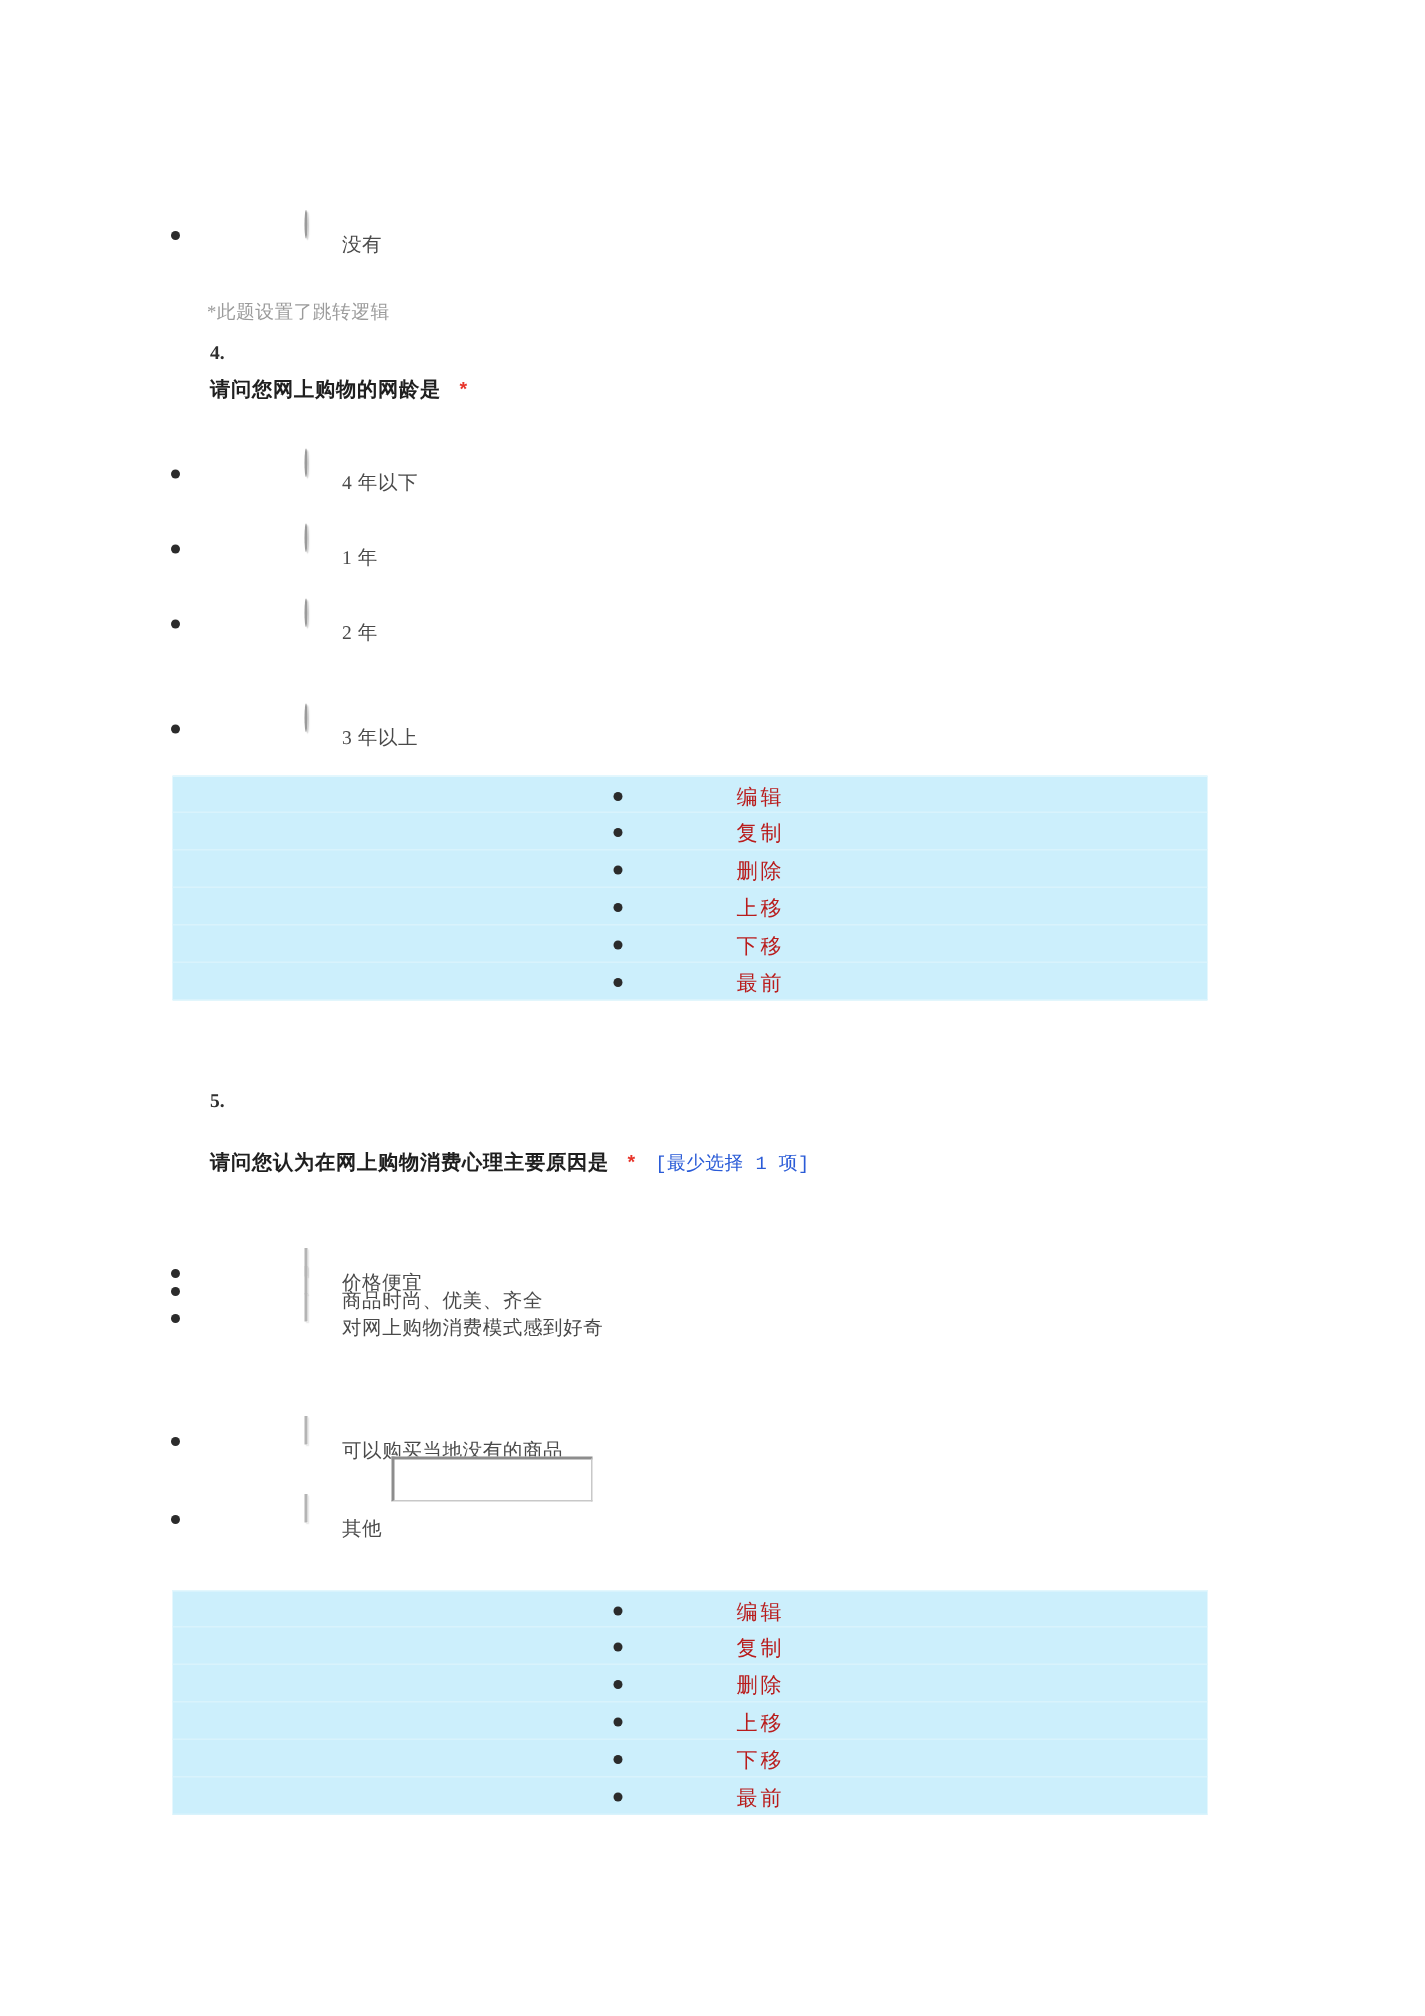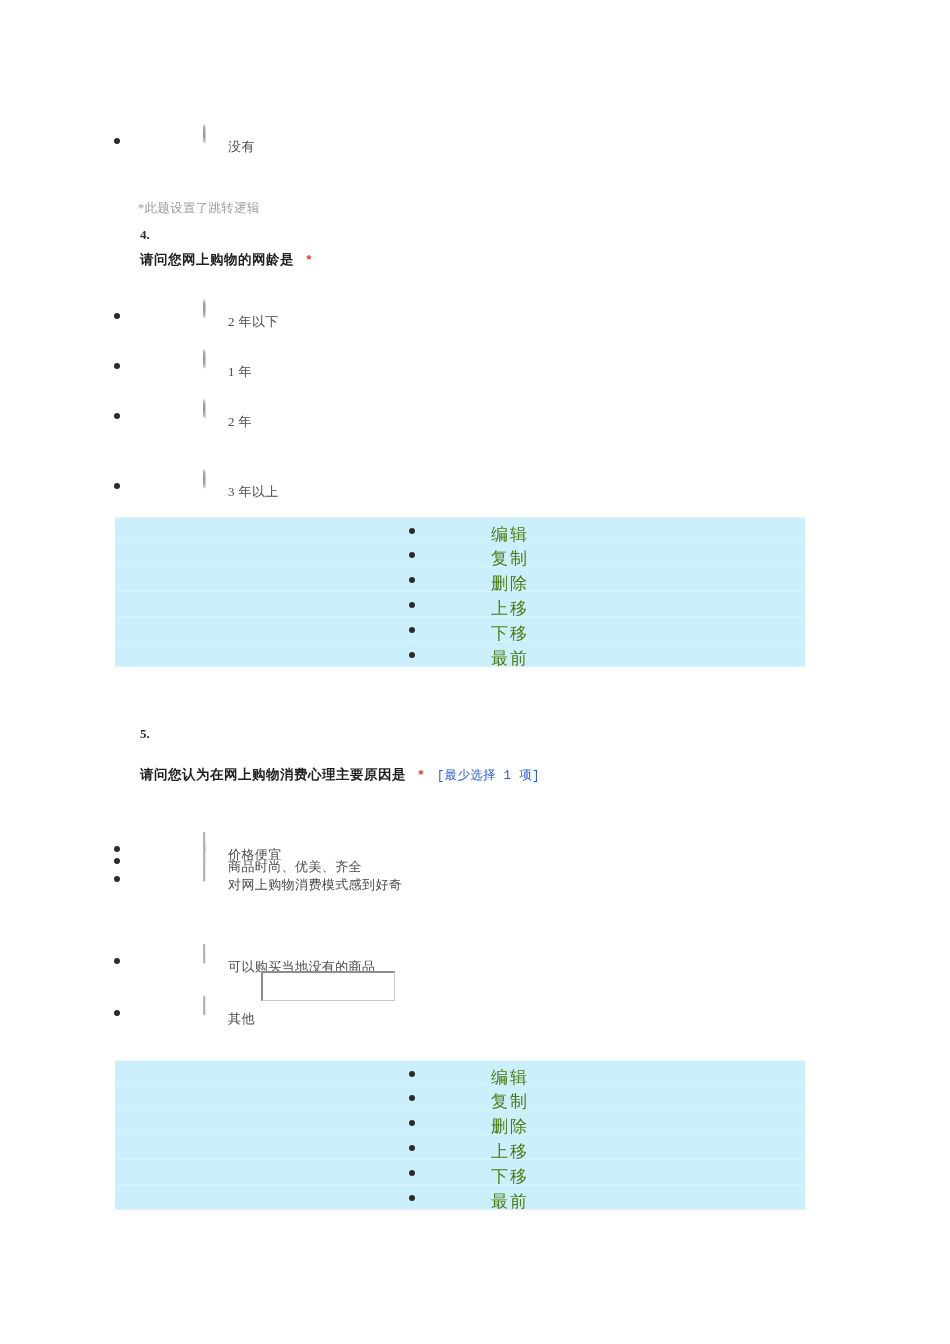"没有" div.opt-row { top: 120px -> 136px }
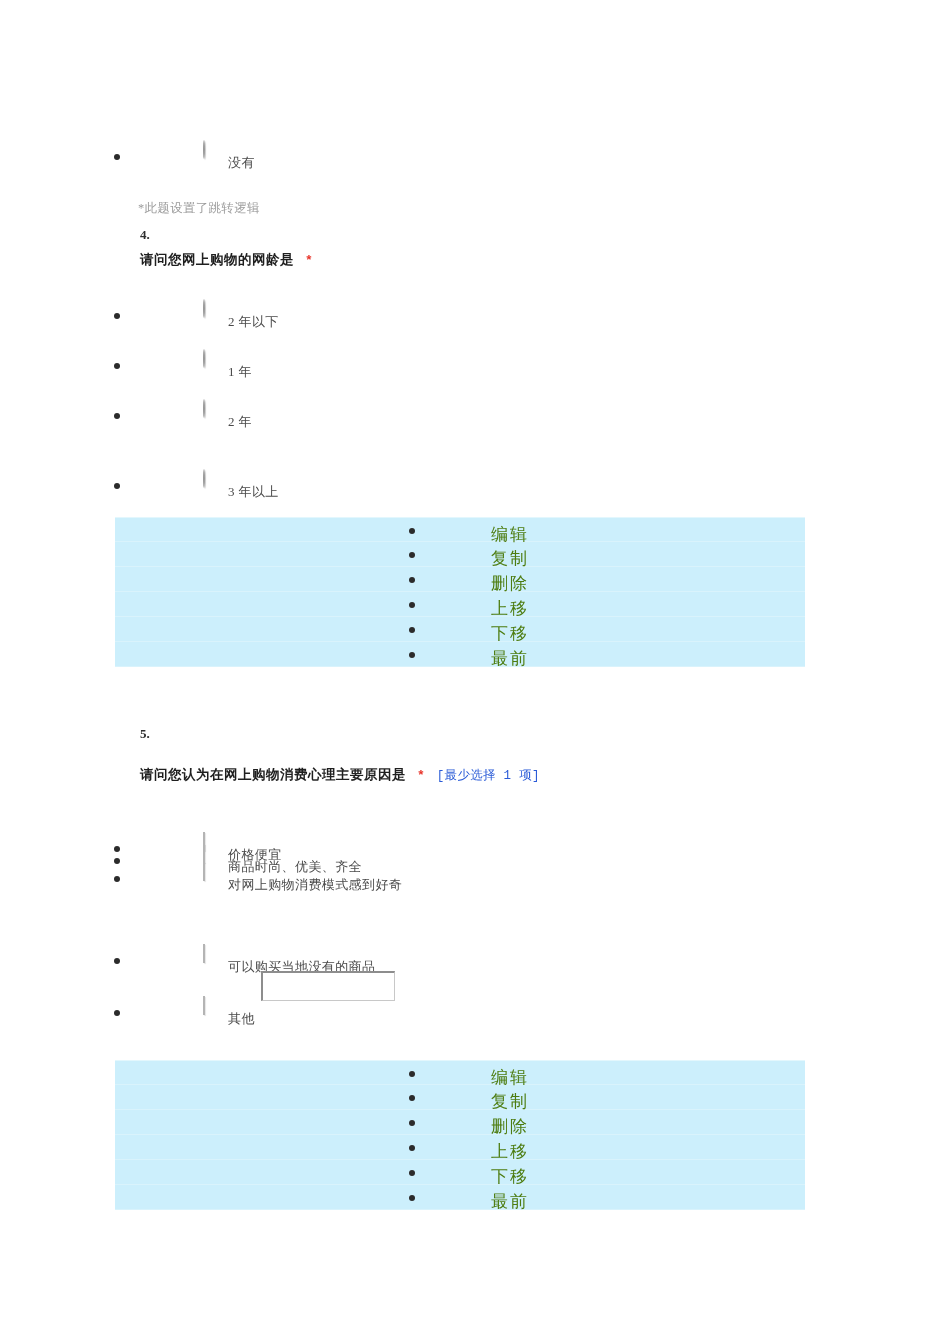"2 年以下" span.opt-label { text: 2 -> 4 }
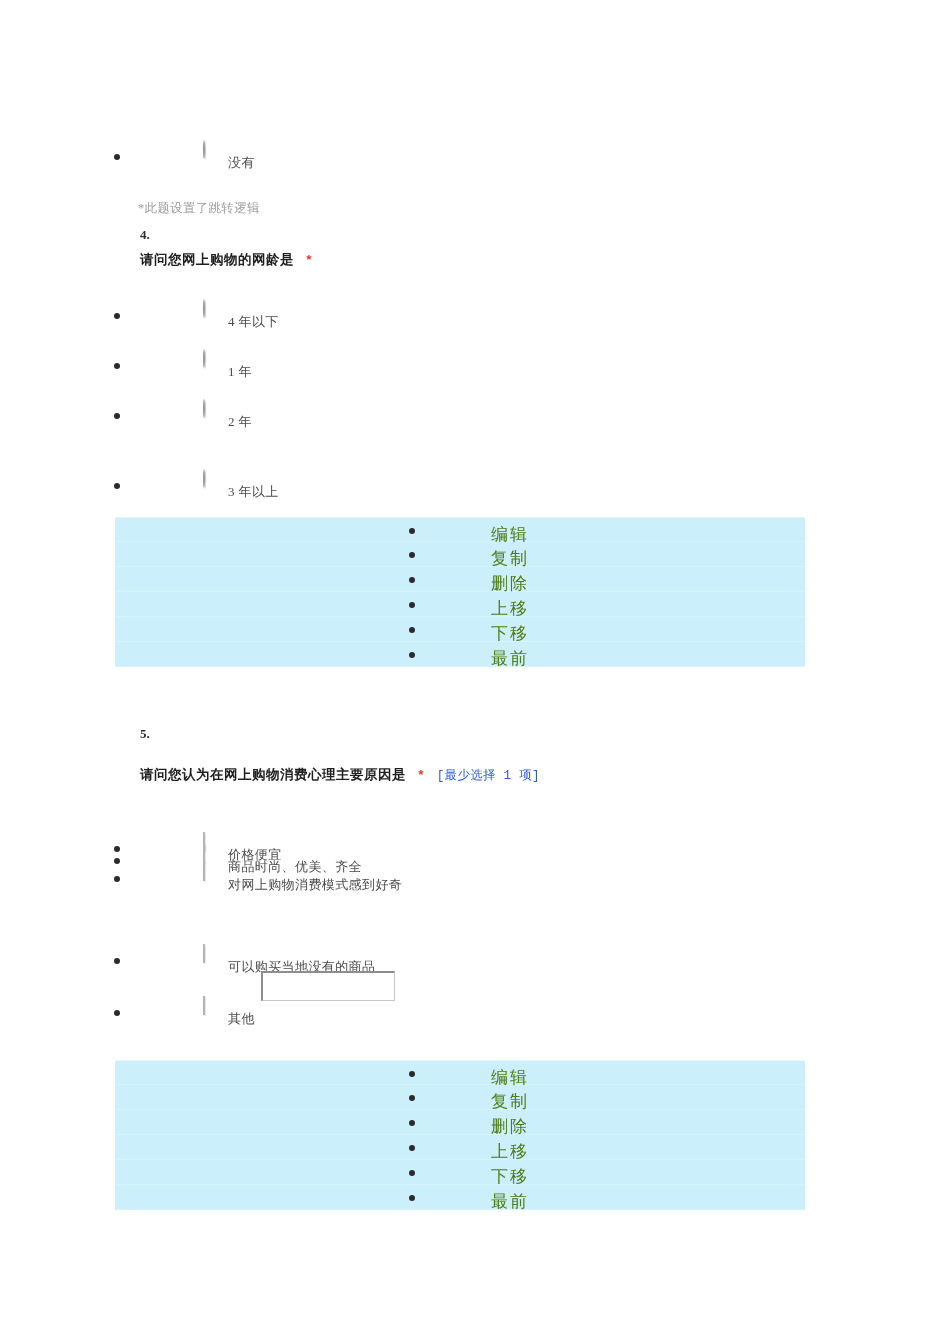"编辑" .toolbar-label { color: #4d7c0f -> #b91c1c; font-size: 17px -> 14px }
